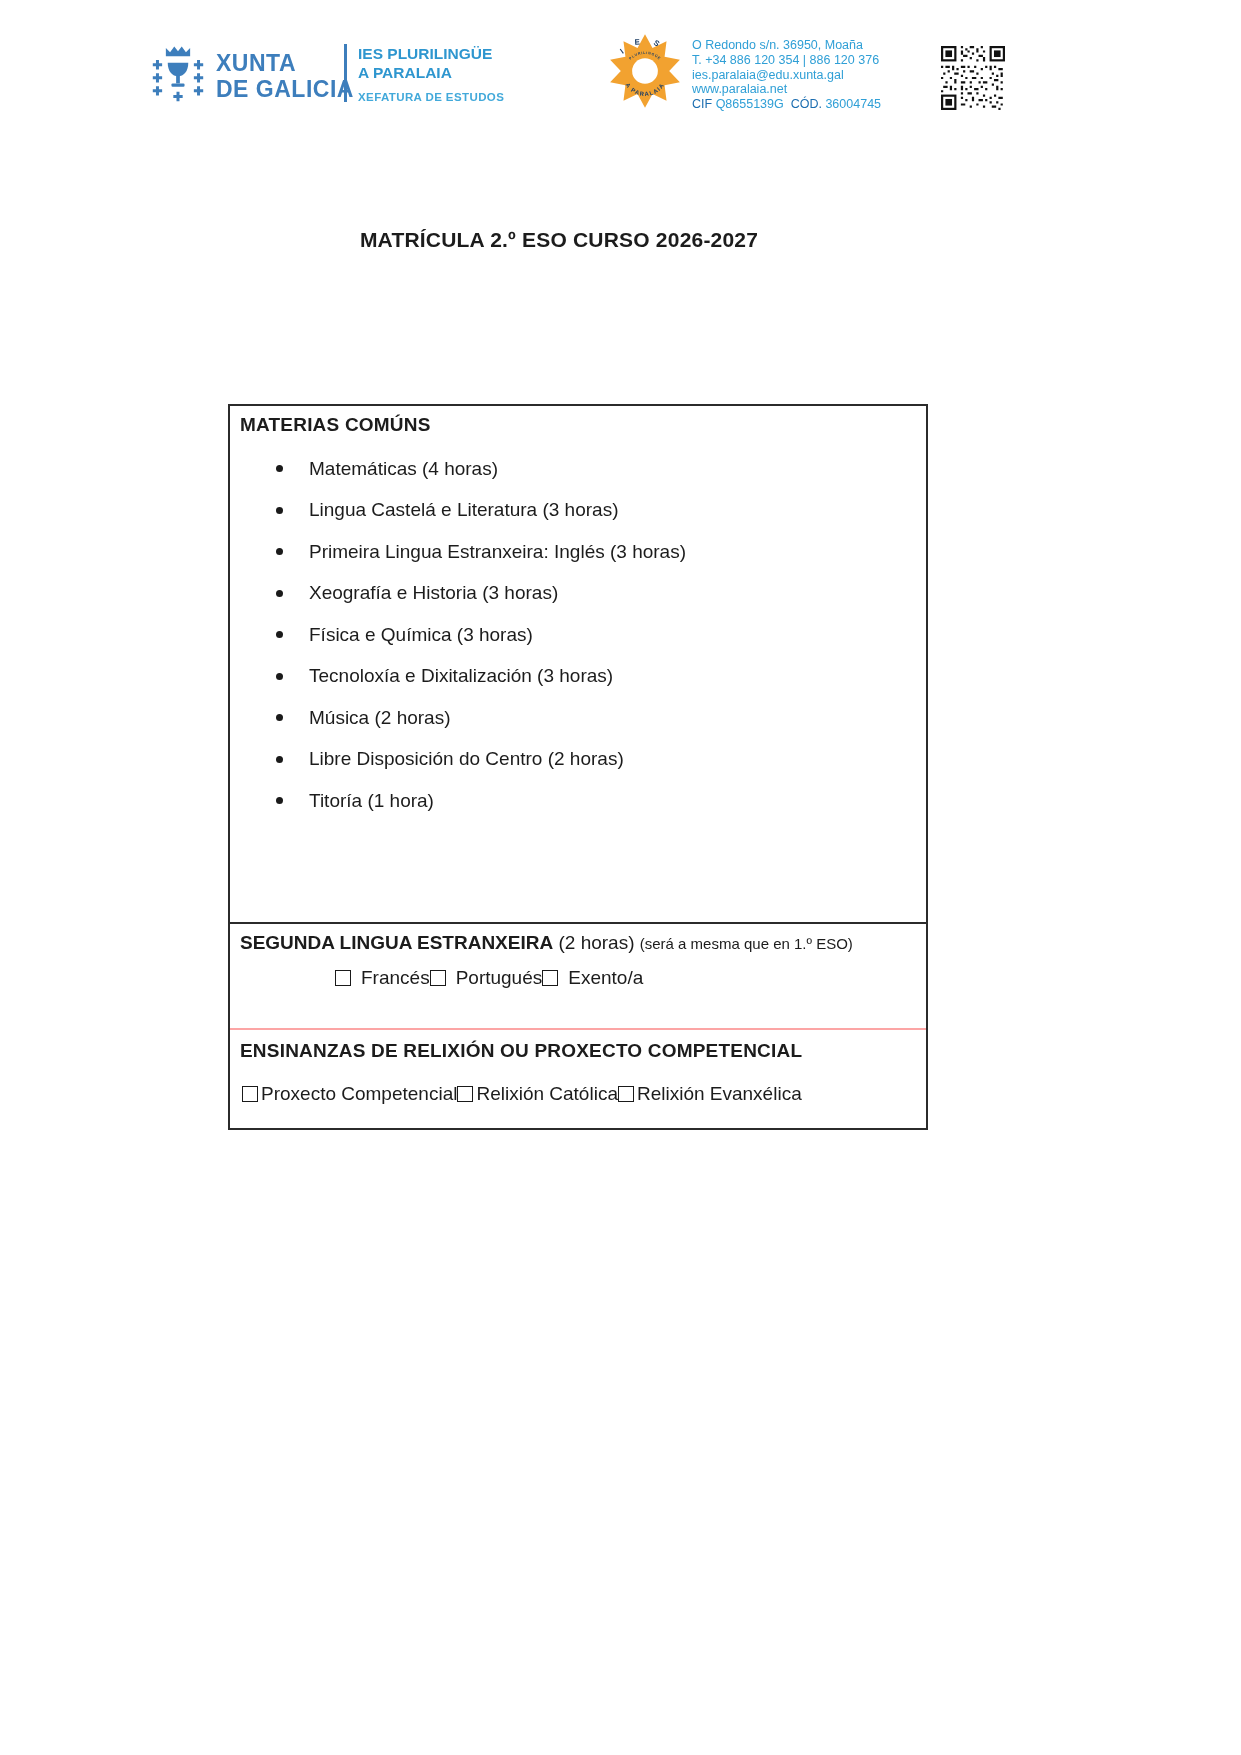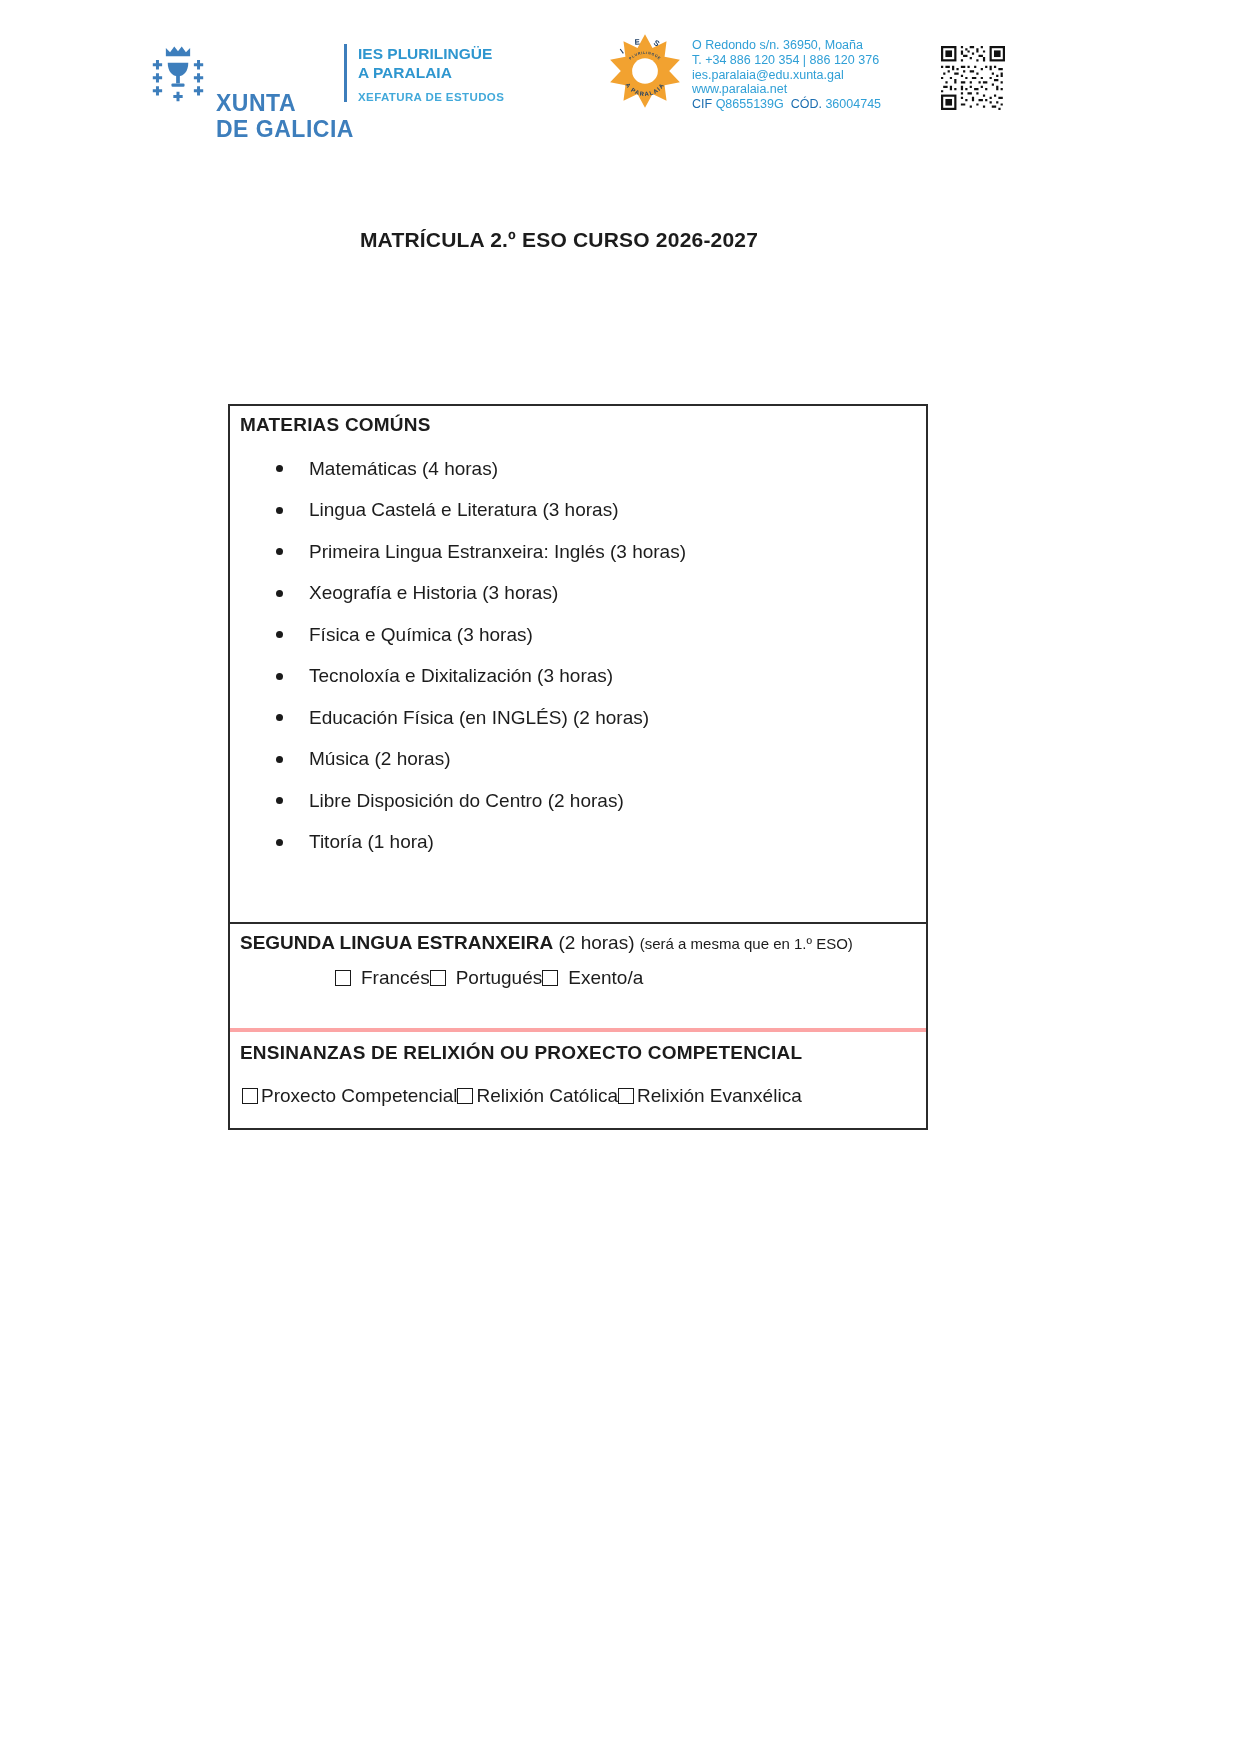"XUNTA" .xunta-text { margin-top: 40px -> none }
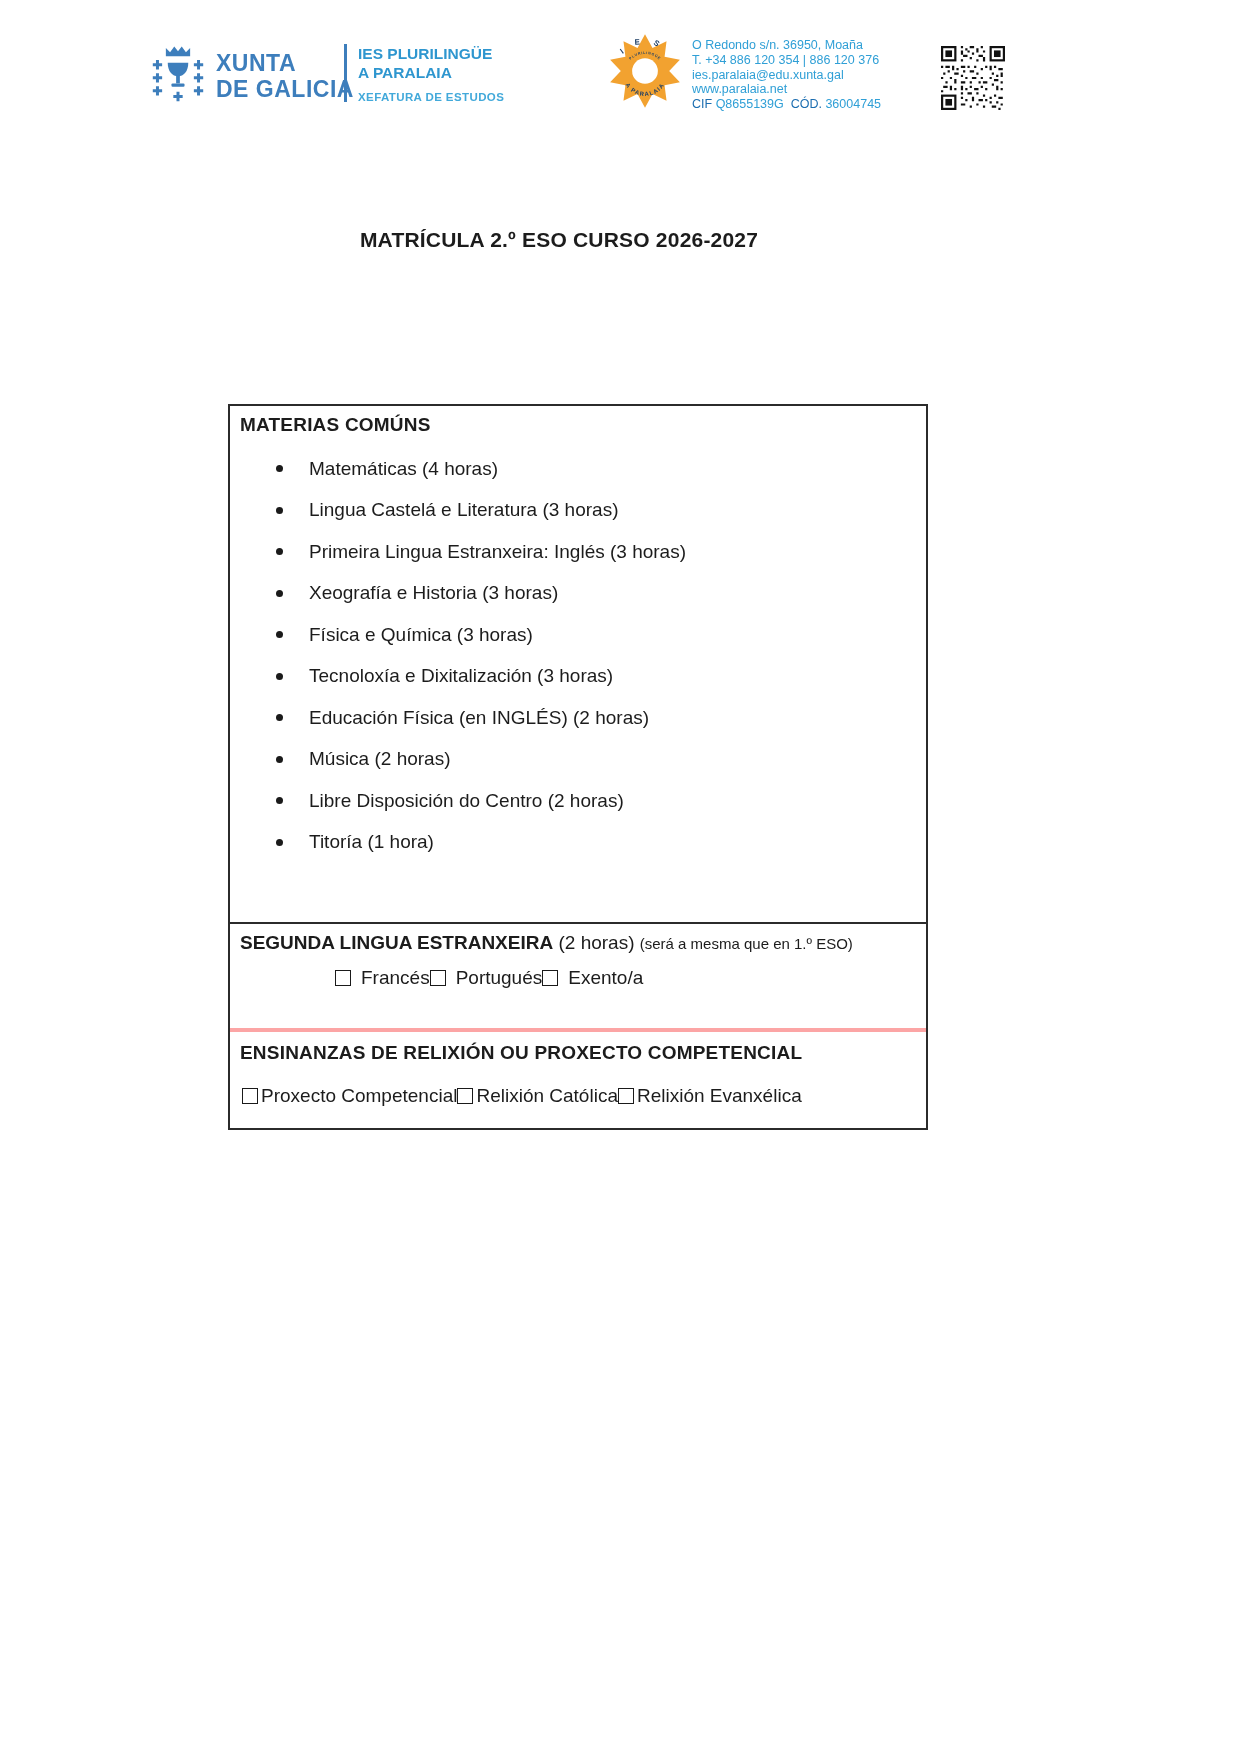"Educación Física (en INGLÉS) (2" li { html: <li> <span></span> <span>Educación Física (en INGLÉS) (2 horas)</span> </li> -> none }
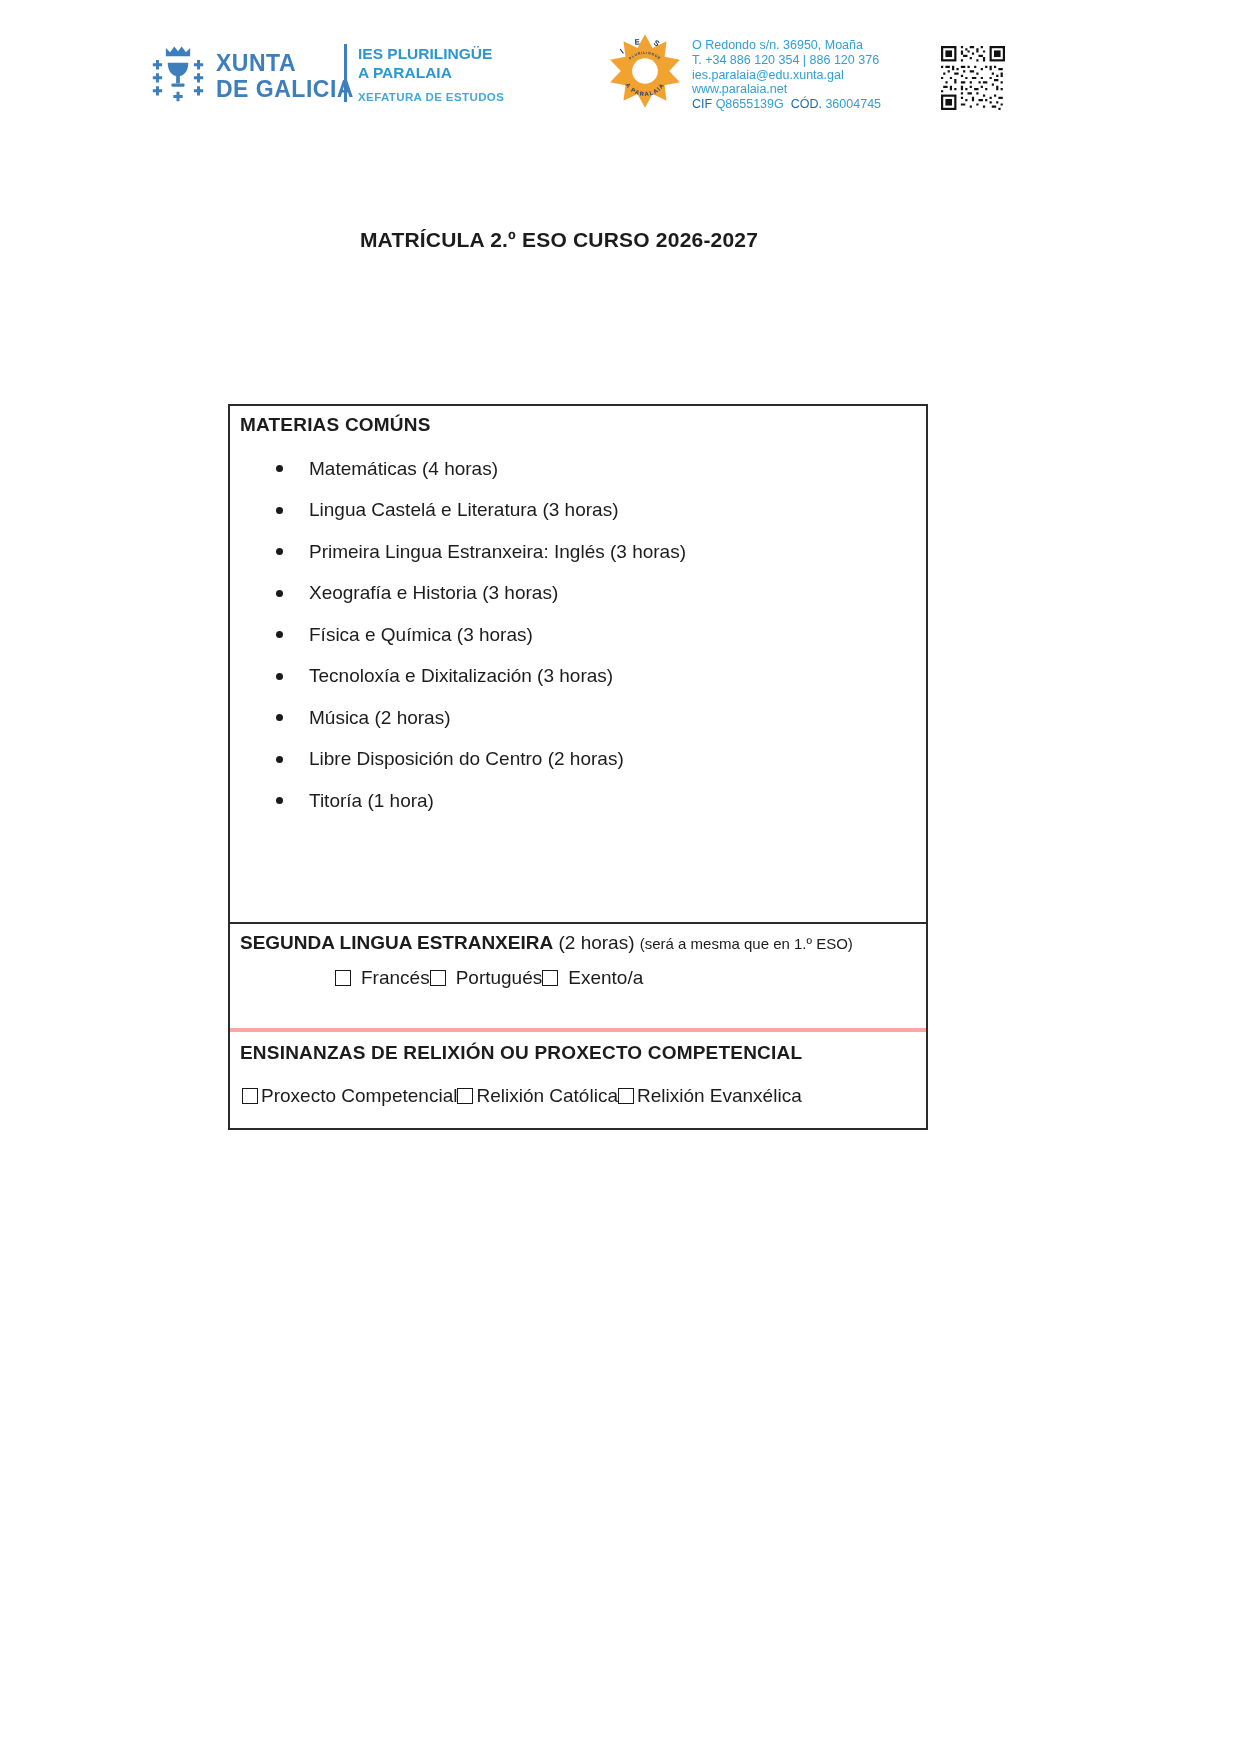"ENSINANZAS DE RELIXIÓN OU PROXECTO" .row3 { border-top: 4px solid #fca5a5 -> 2px solid #fca5a5 }
